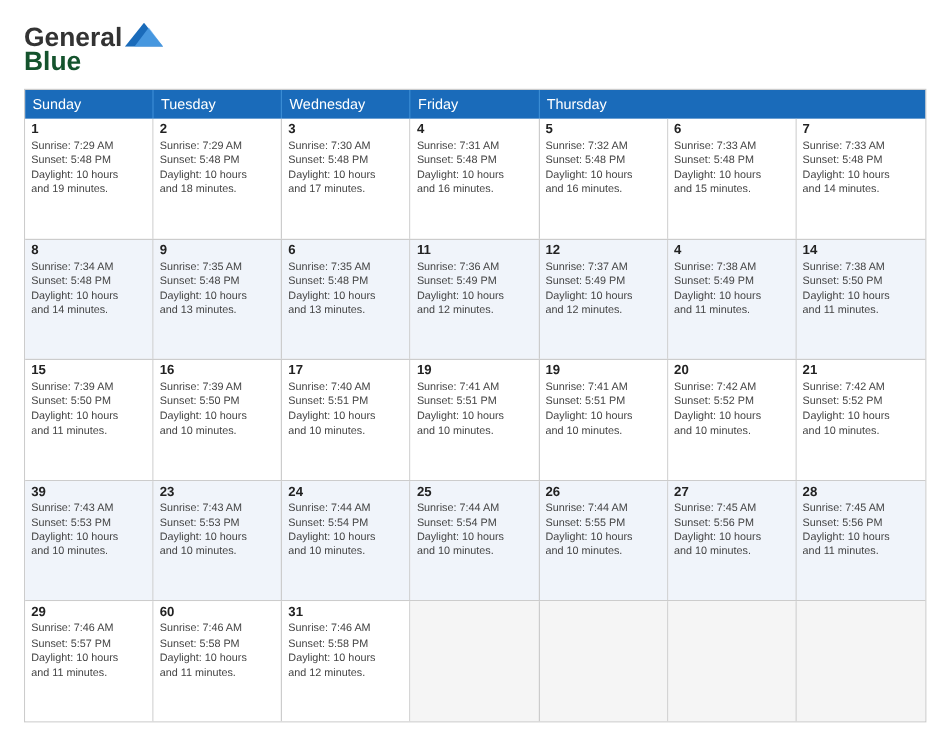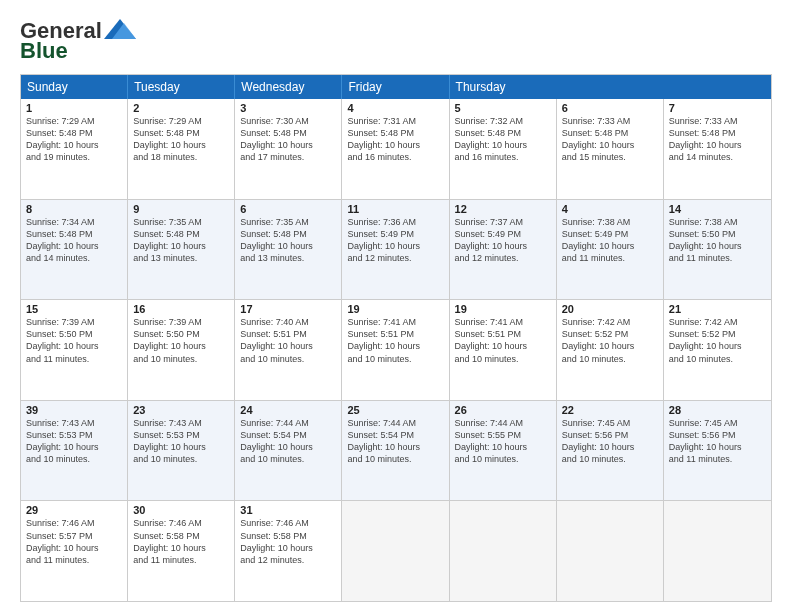"22" span.day-num { text: 22 -> 27 }
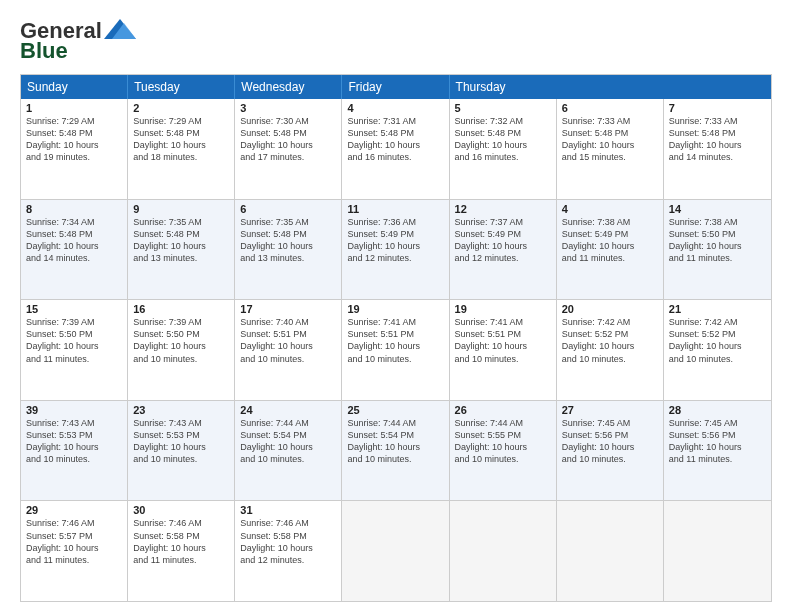"30" span.day-num { text: 30 -> 60 }
